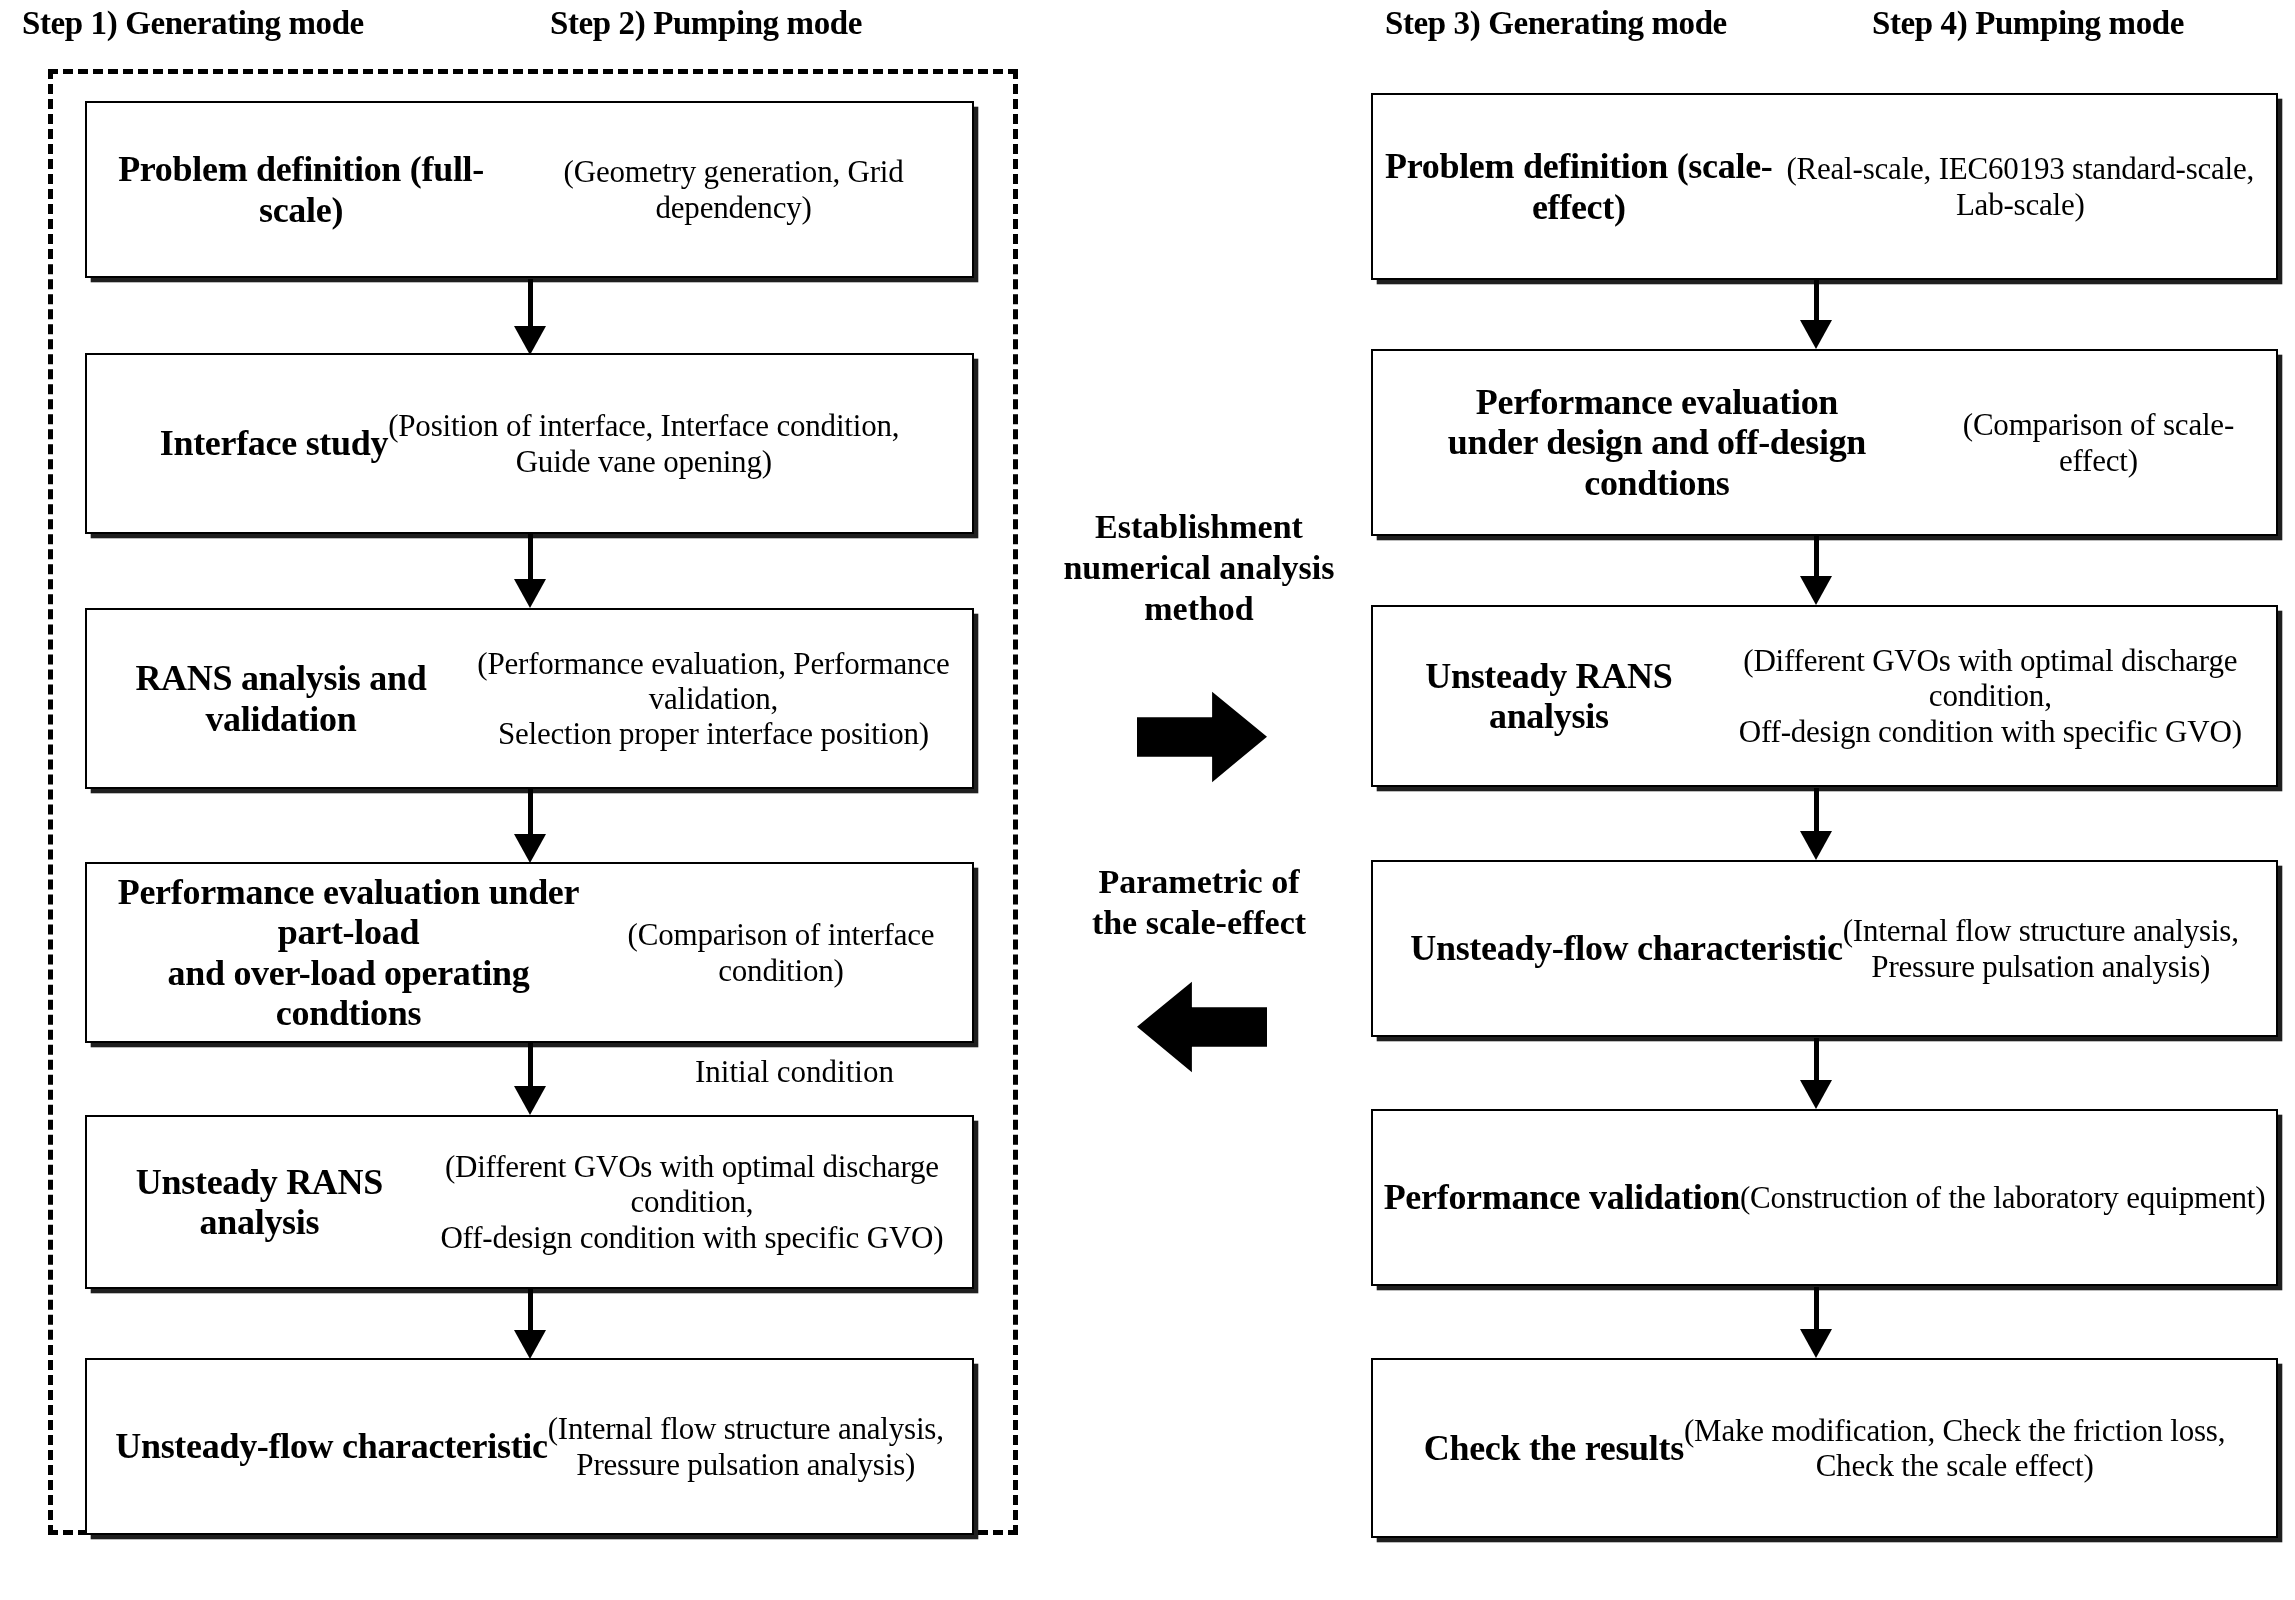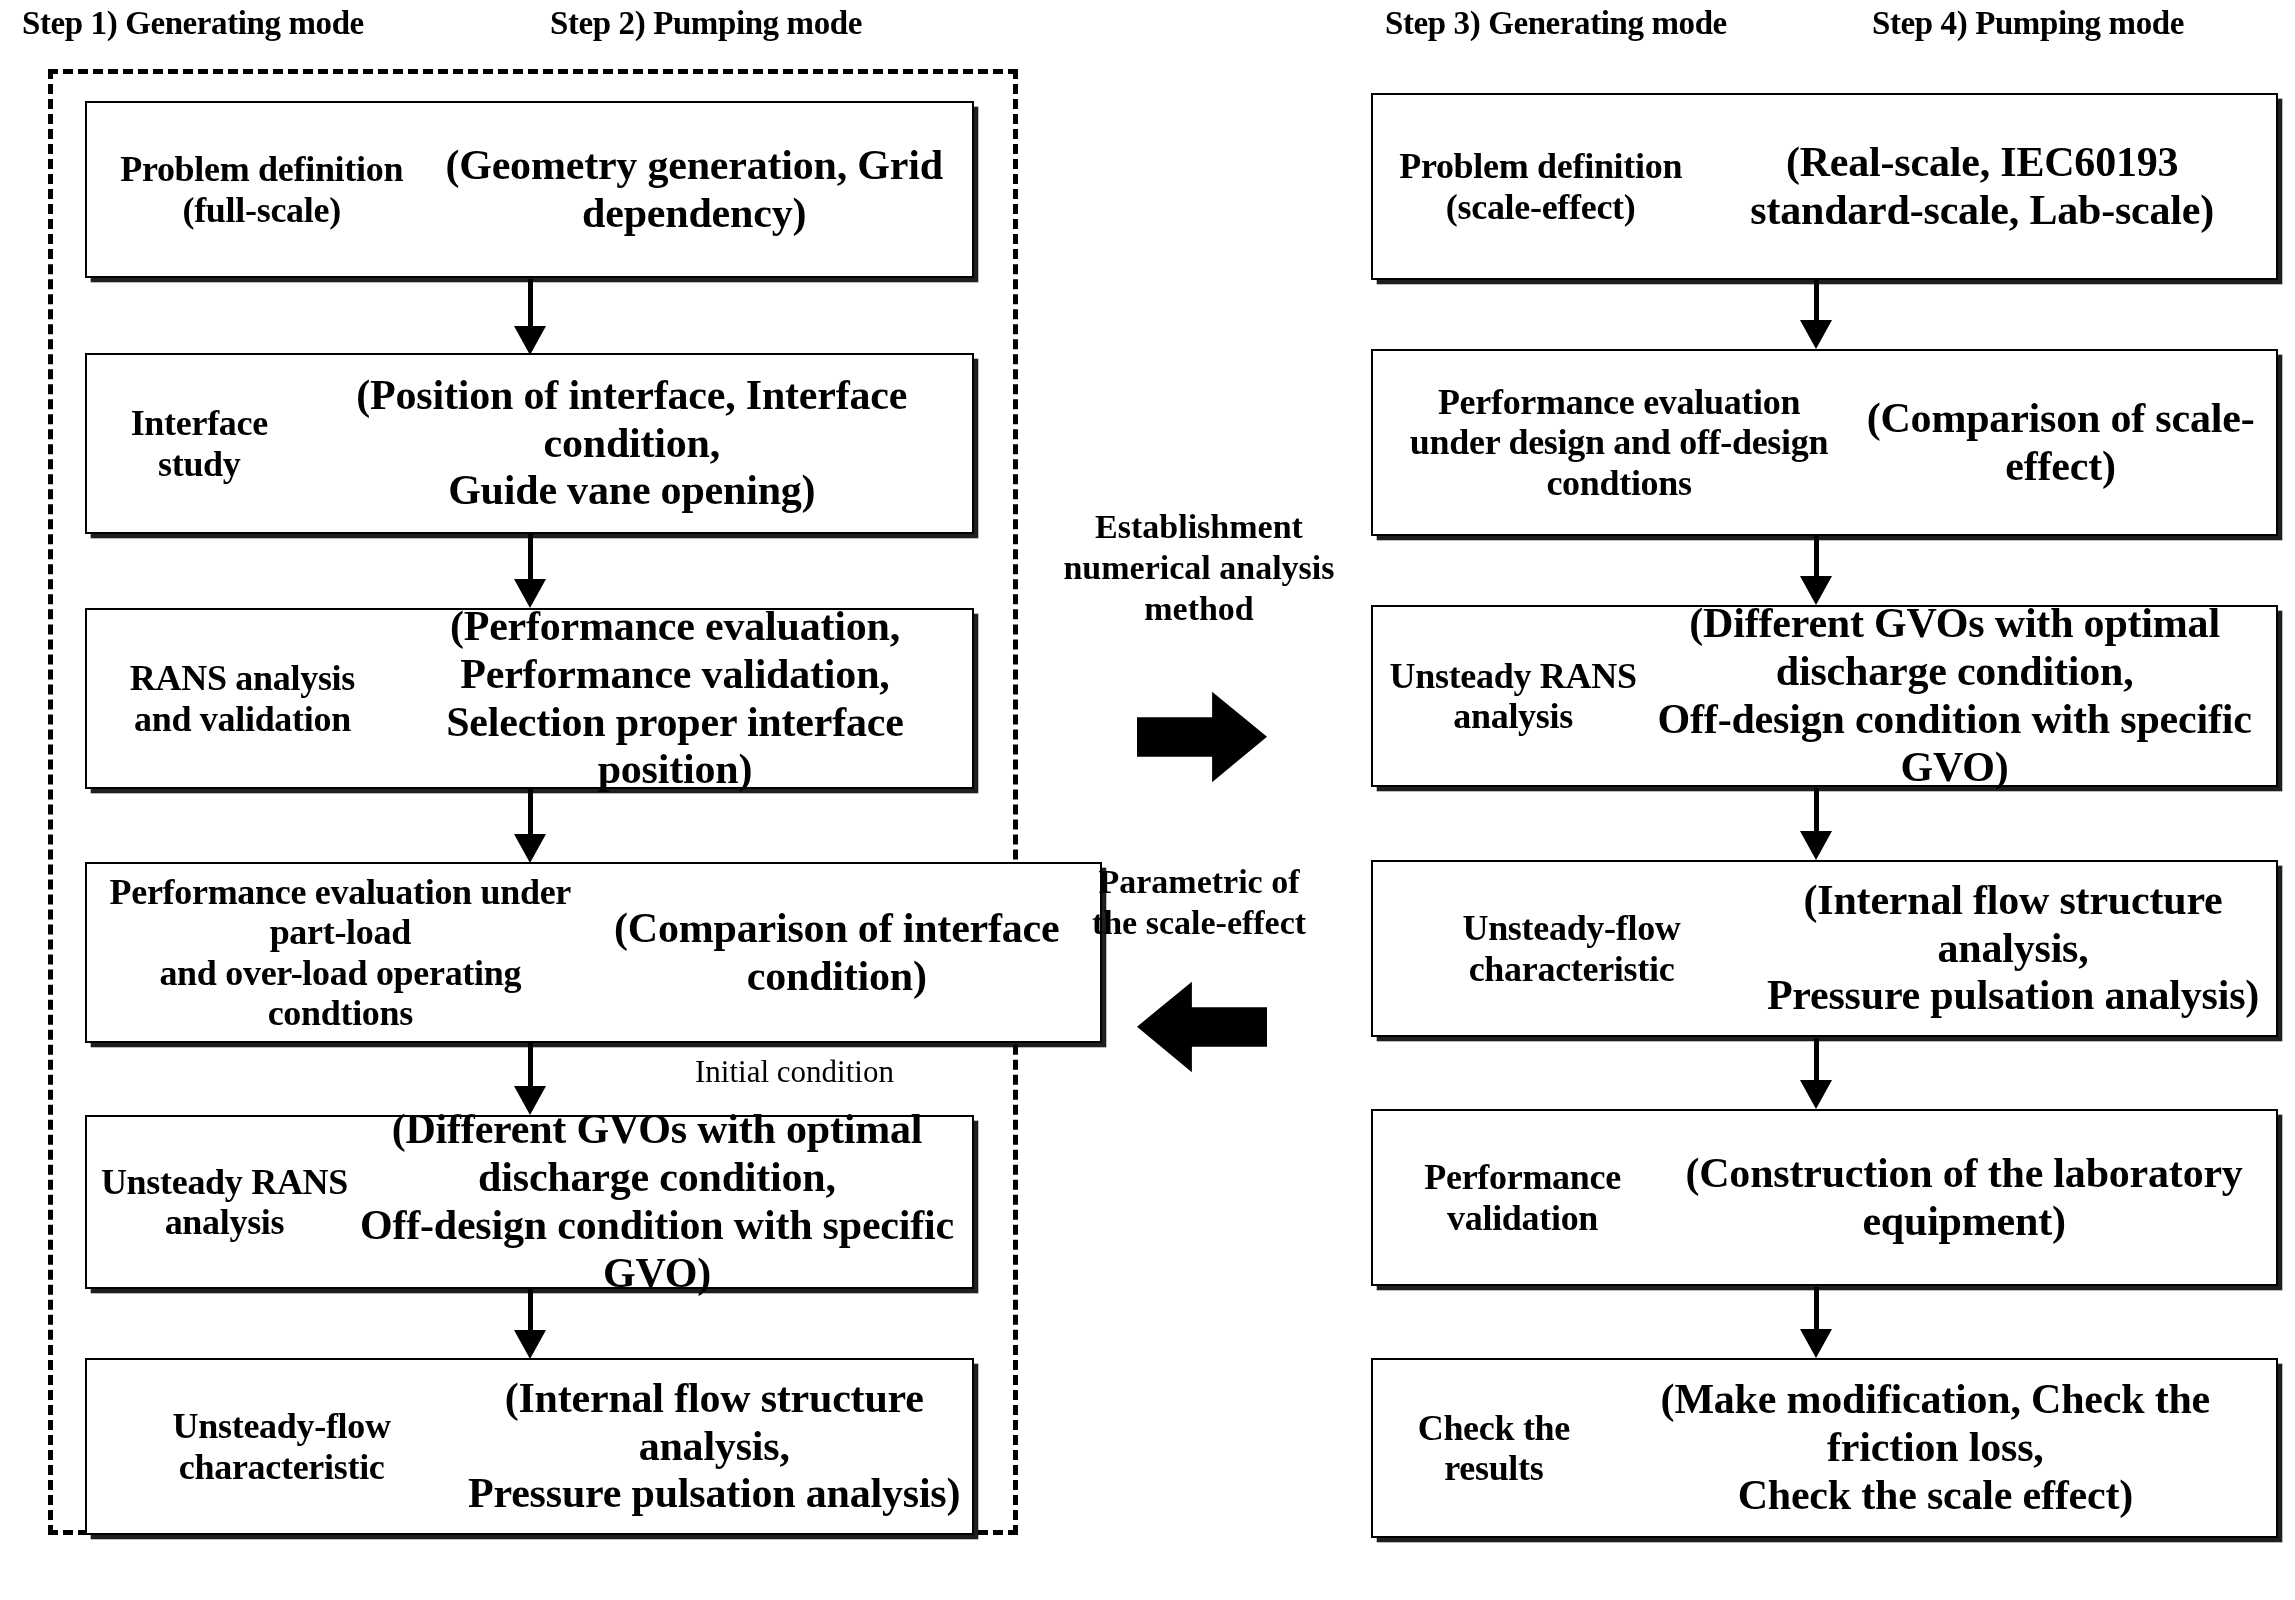"(Geometry generation, Grid dependency)" .box .sub { font-size: 42px -> 31px; font-weight: bold -> normal }
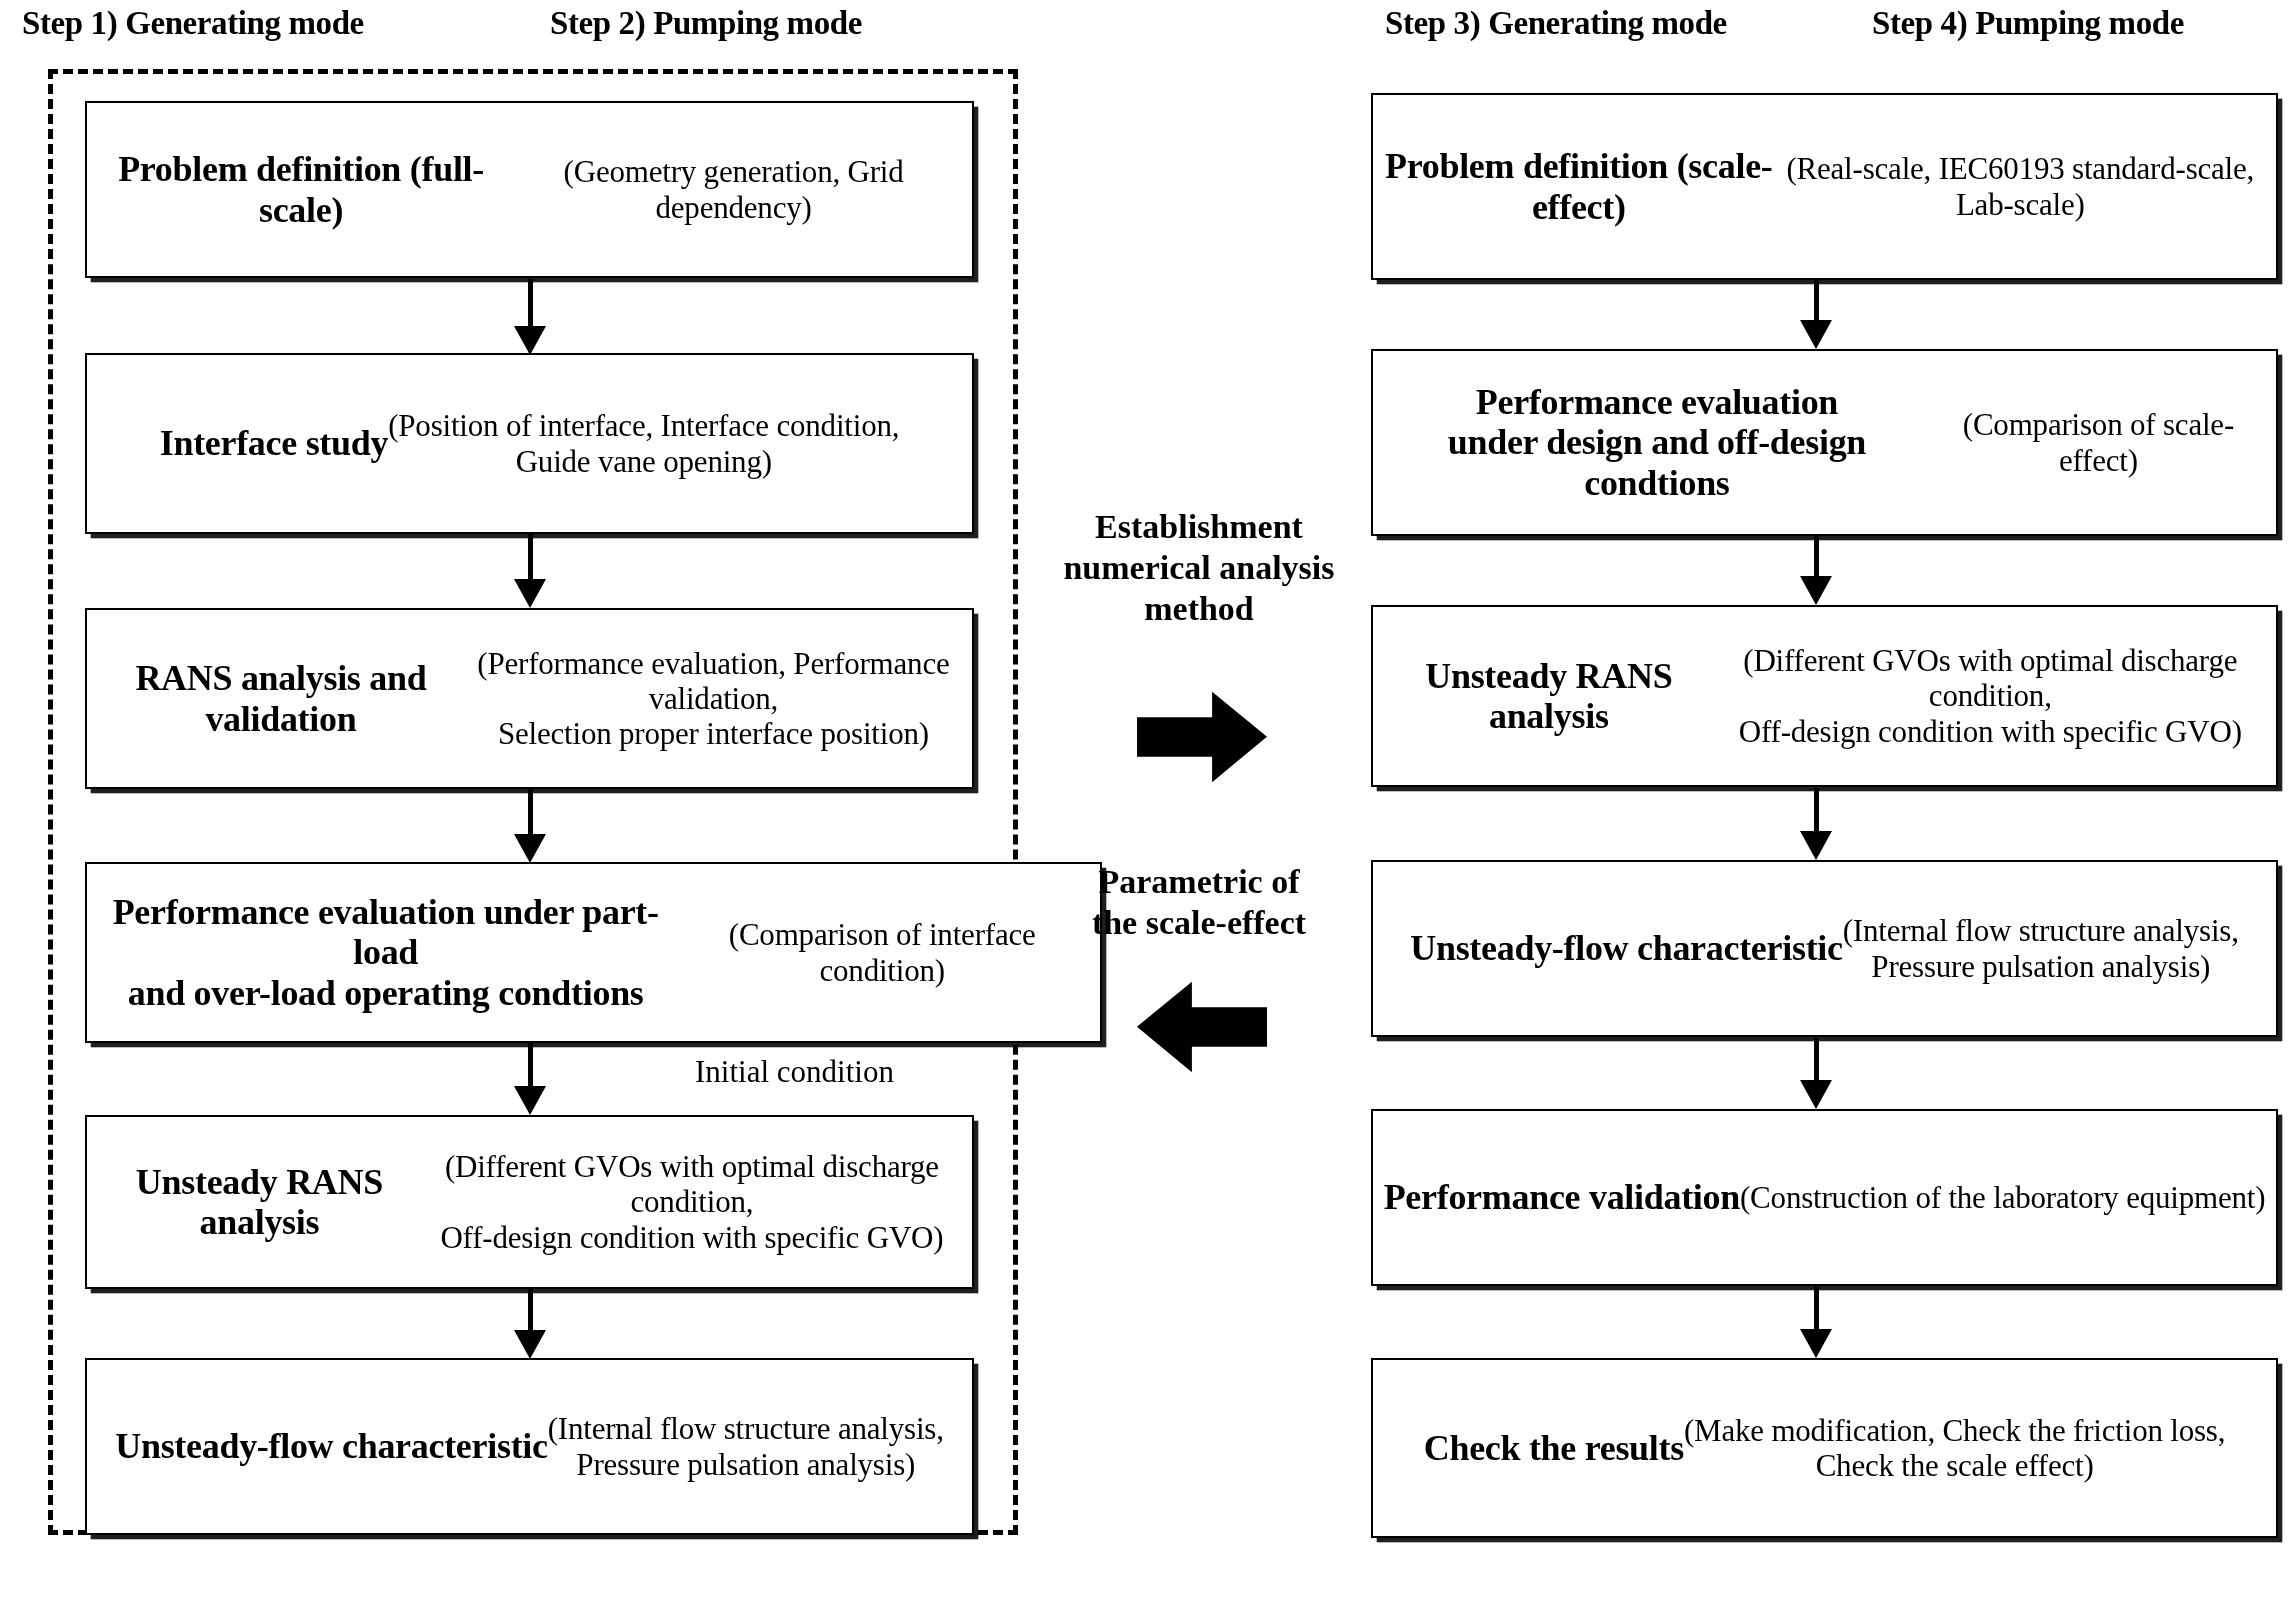"Performance evaluation under part-load" div.box { width: 1017px -> 889px }
